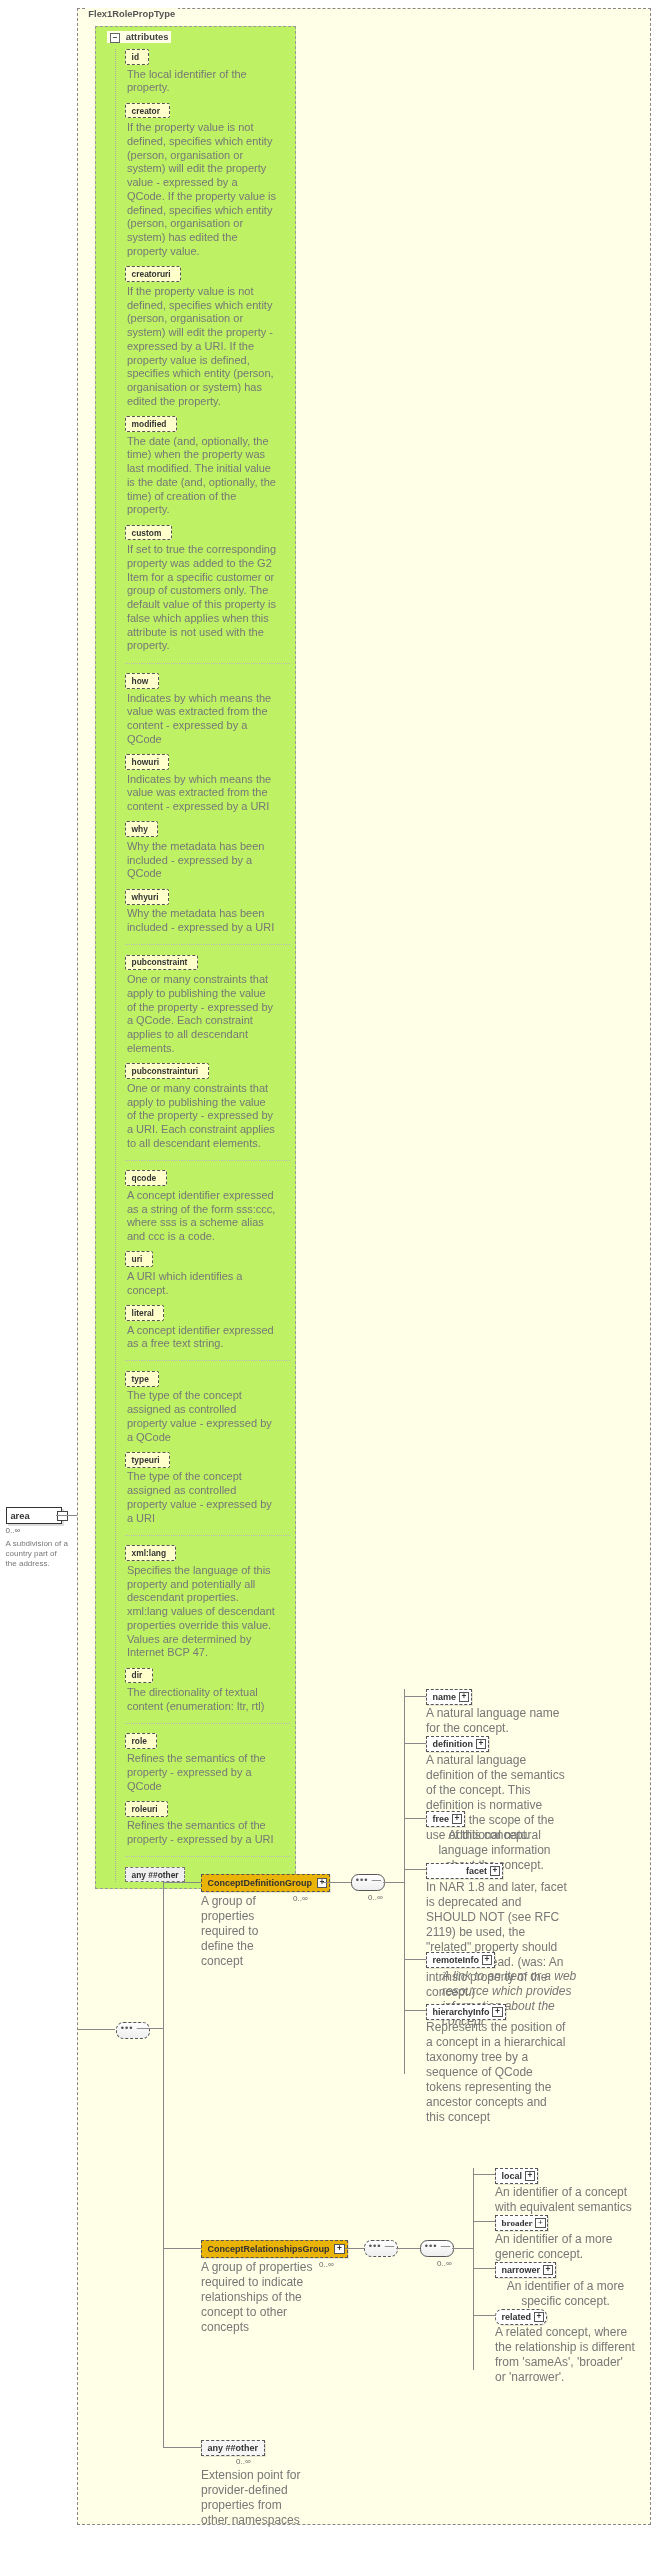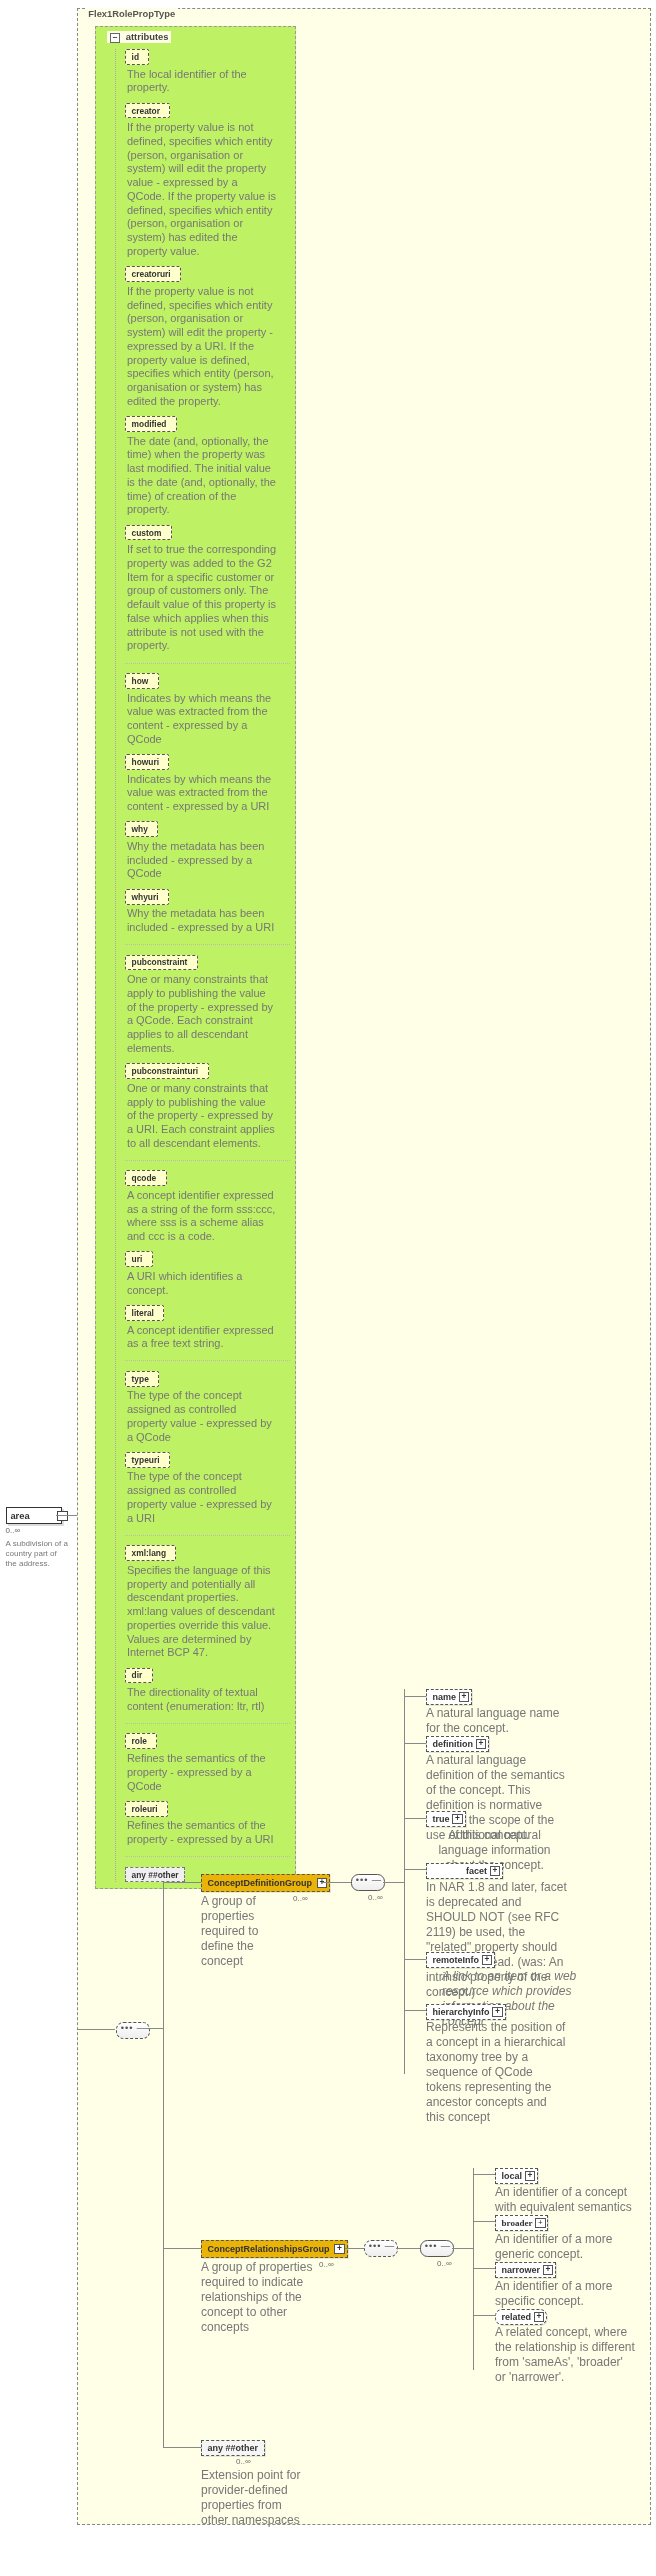"true" span { text: true -> free }
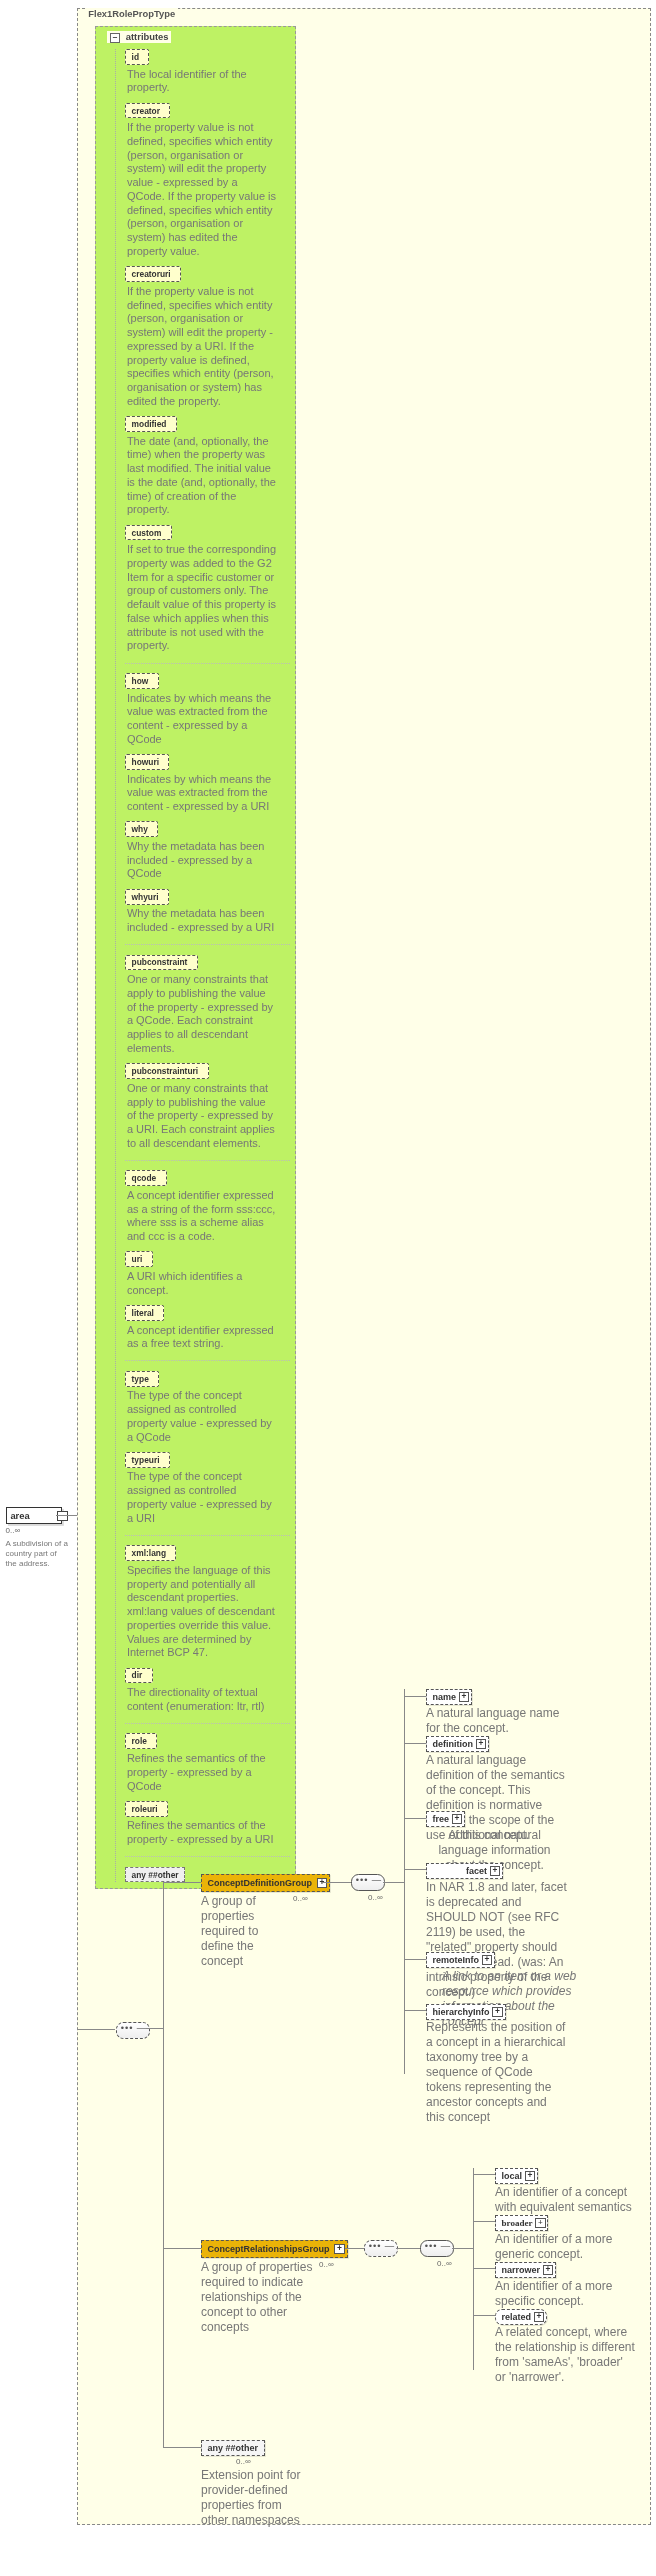"An identifier of a more specific" div.group-desc { text-align: none -> center }
